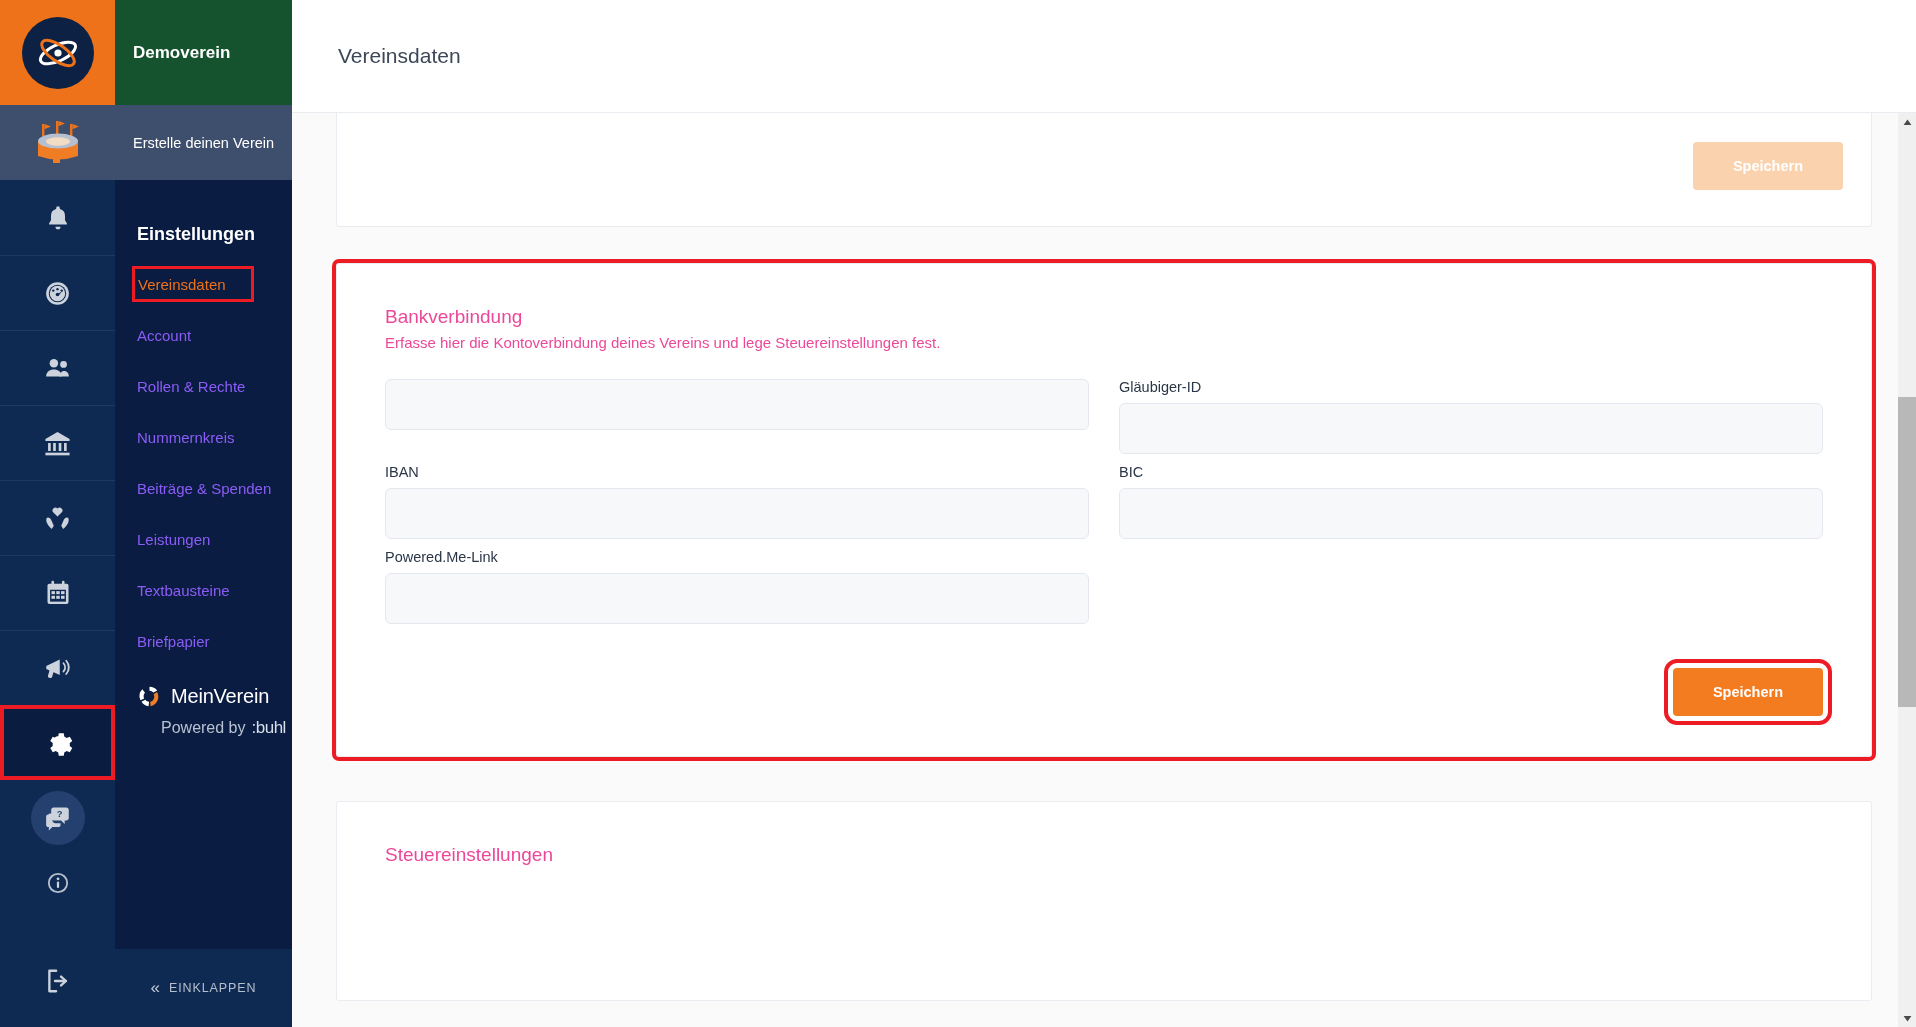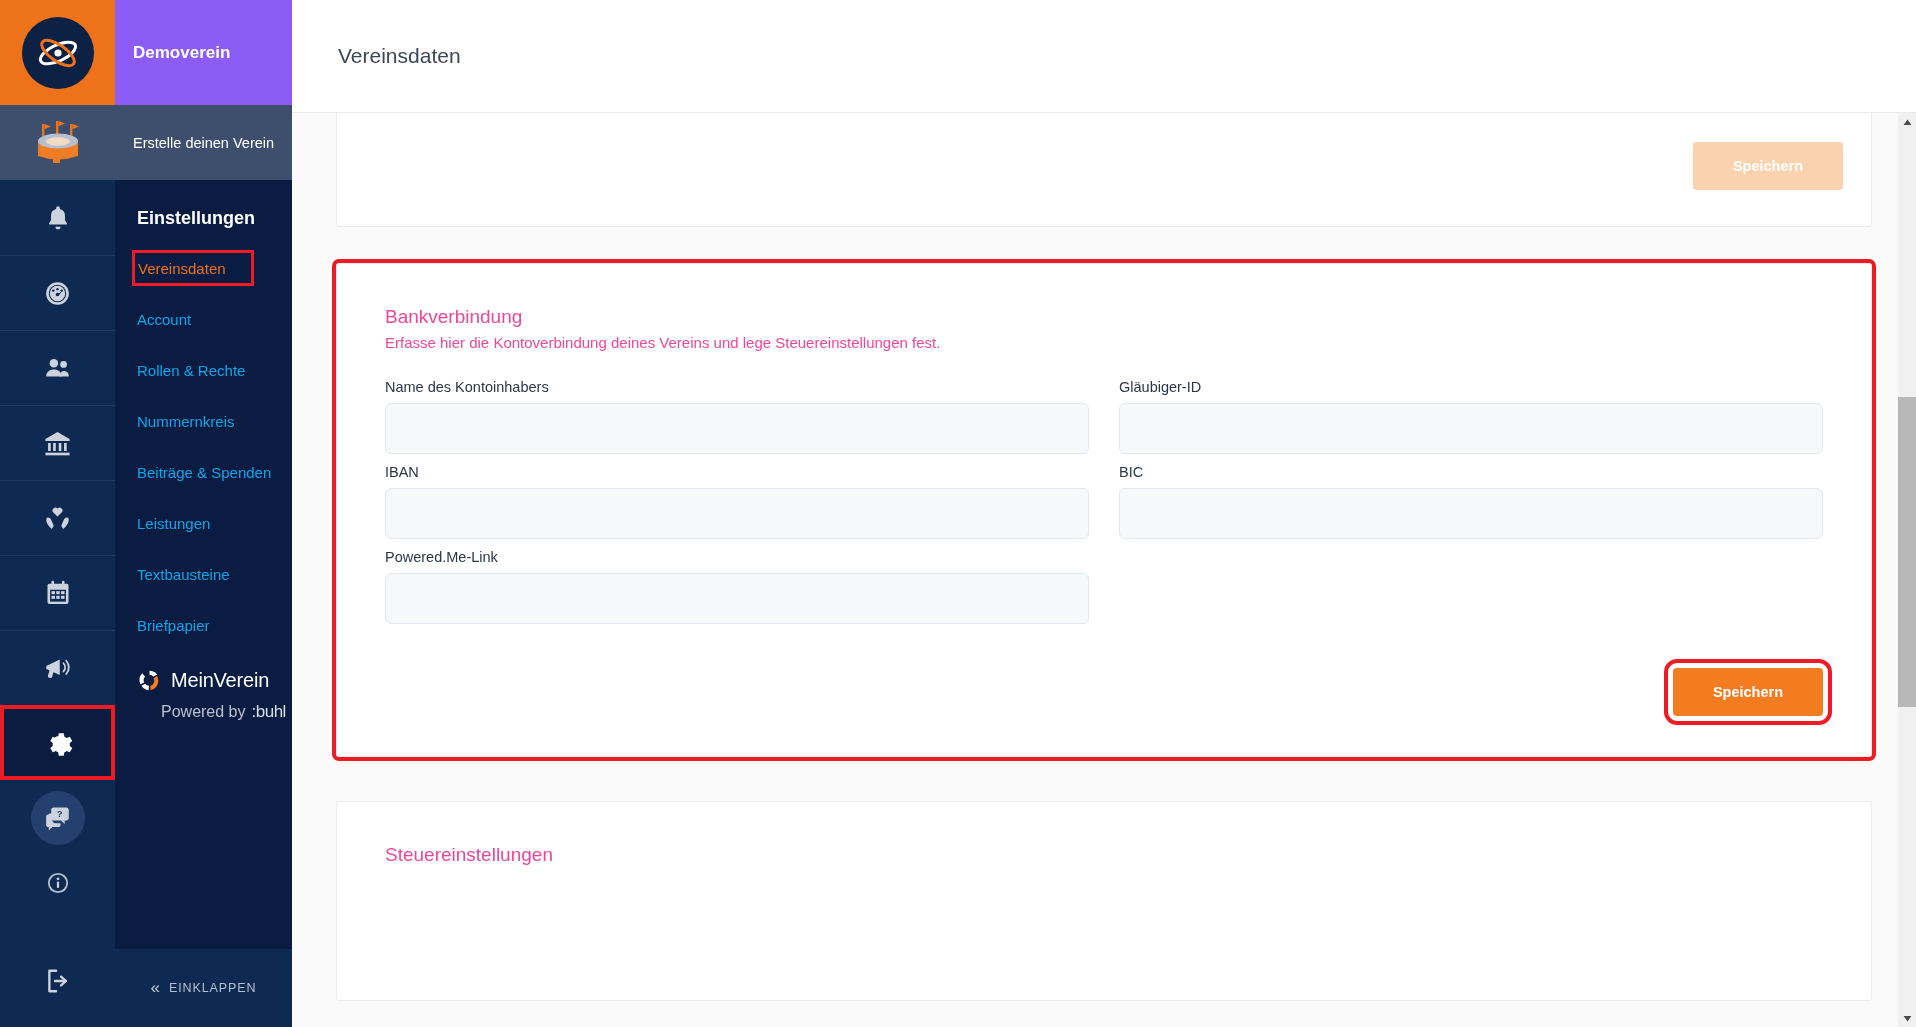"Demoverein" .sub-logo { background: #8b5cf6 -> #14532d }
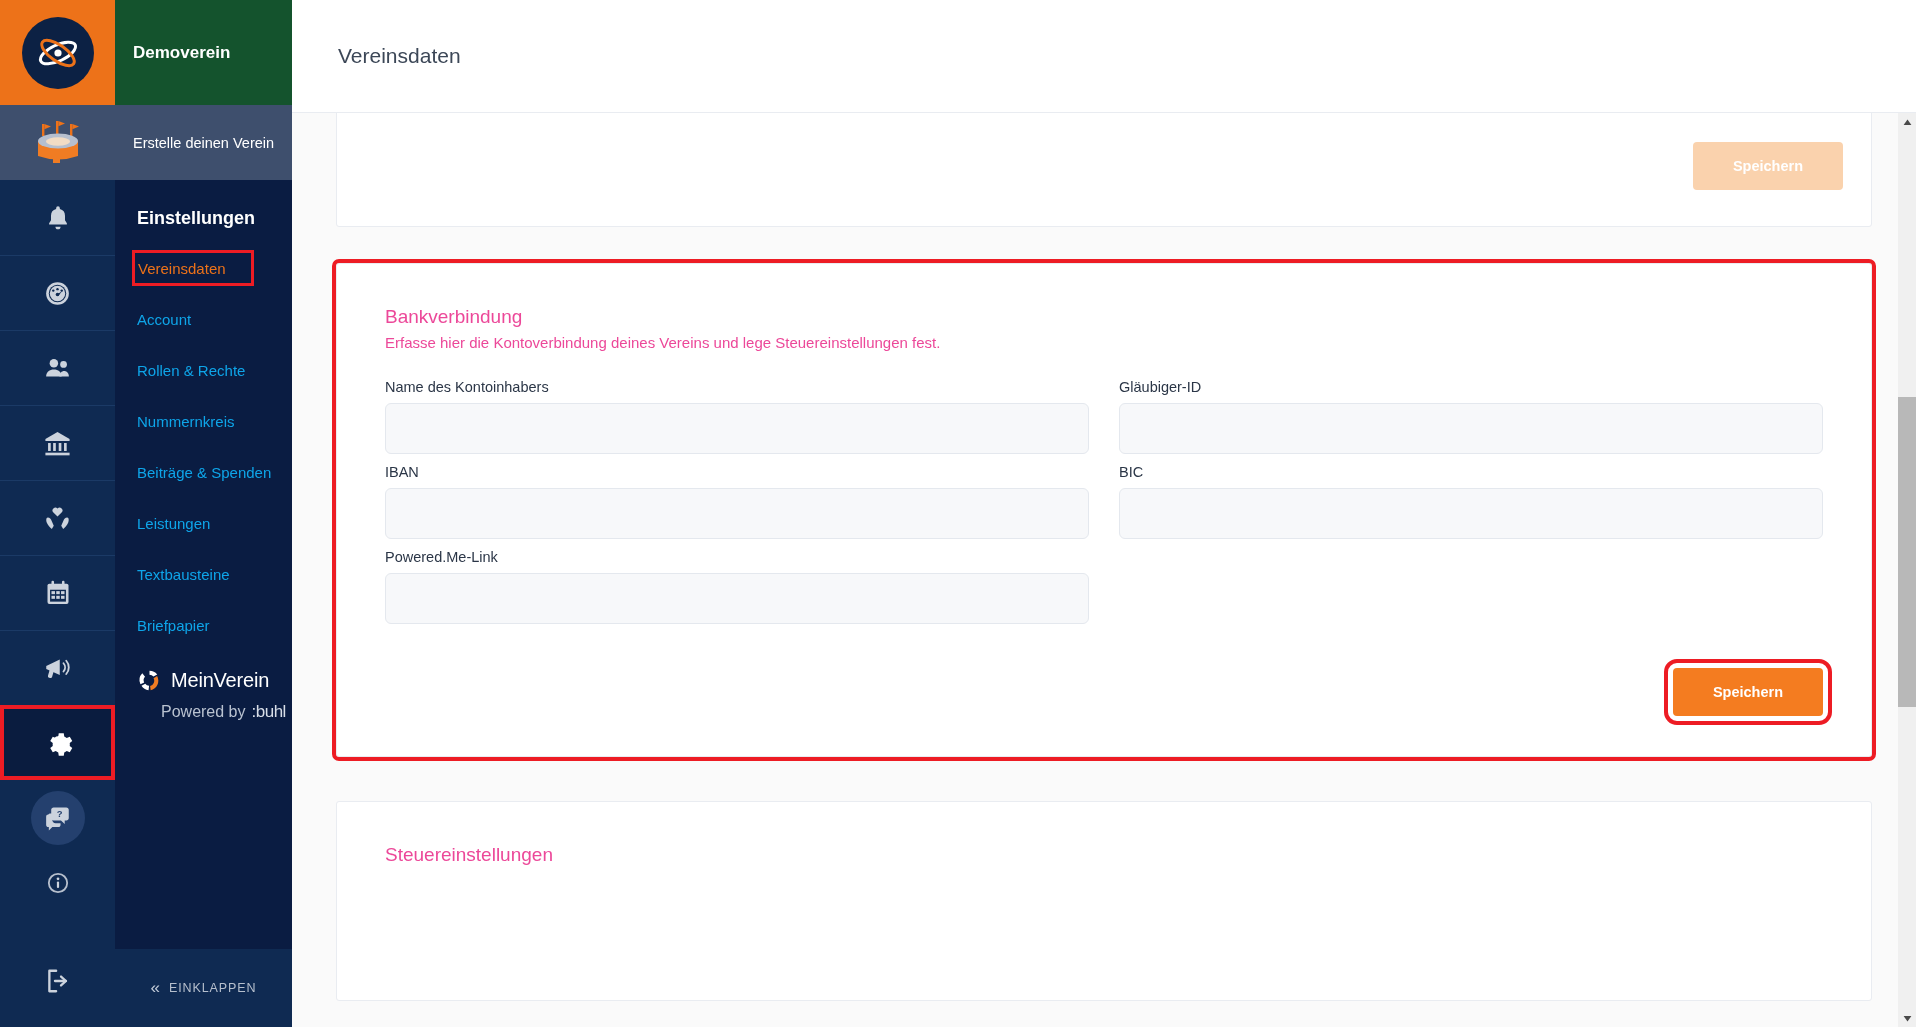"Einstellungen" .sub-body { padding-top: 28px -> 44px }
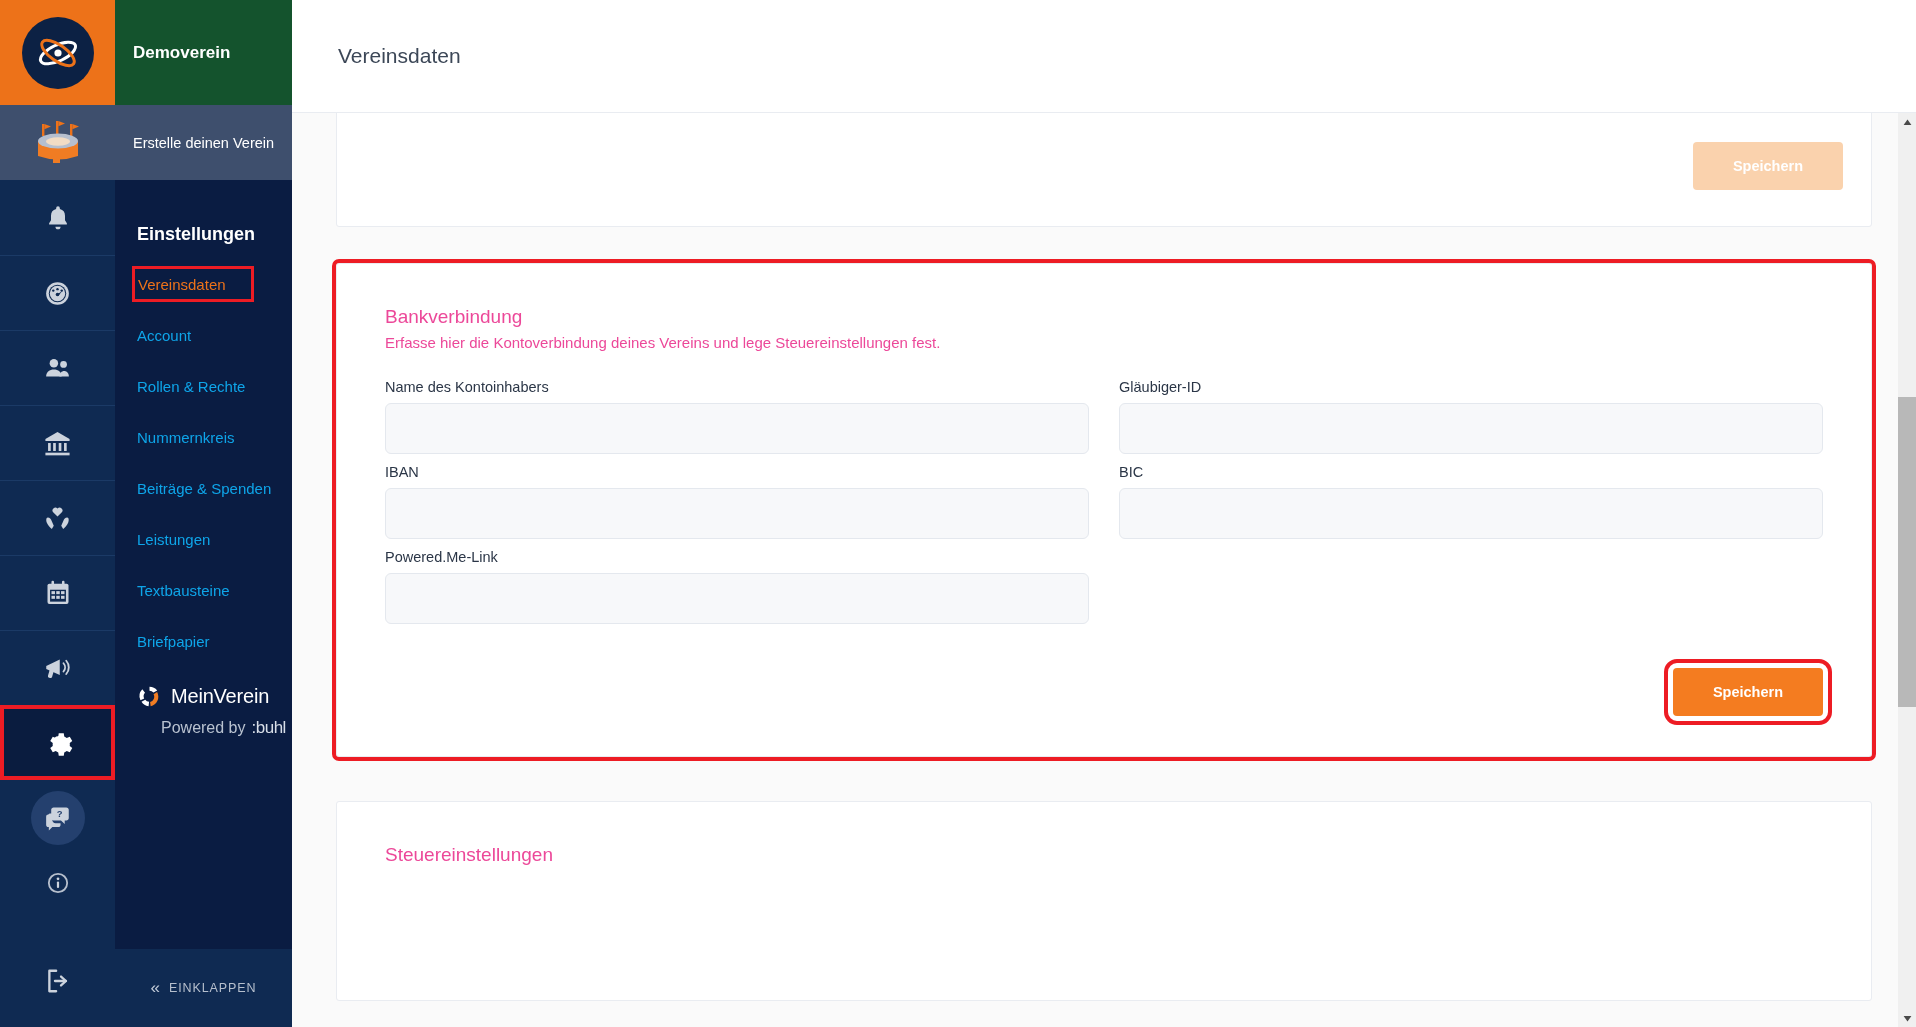"Account" .sub-item { color: #0ea5e9 -> #8b5cf6 }
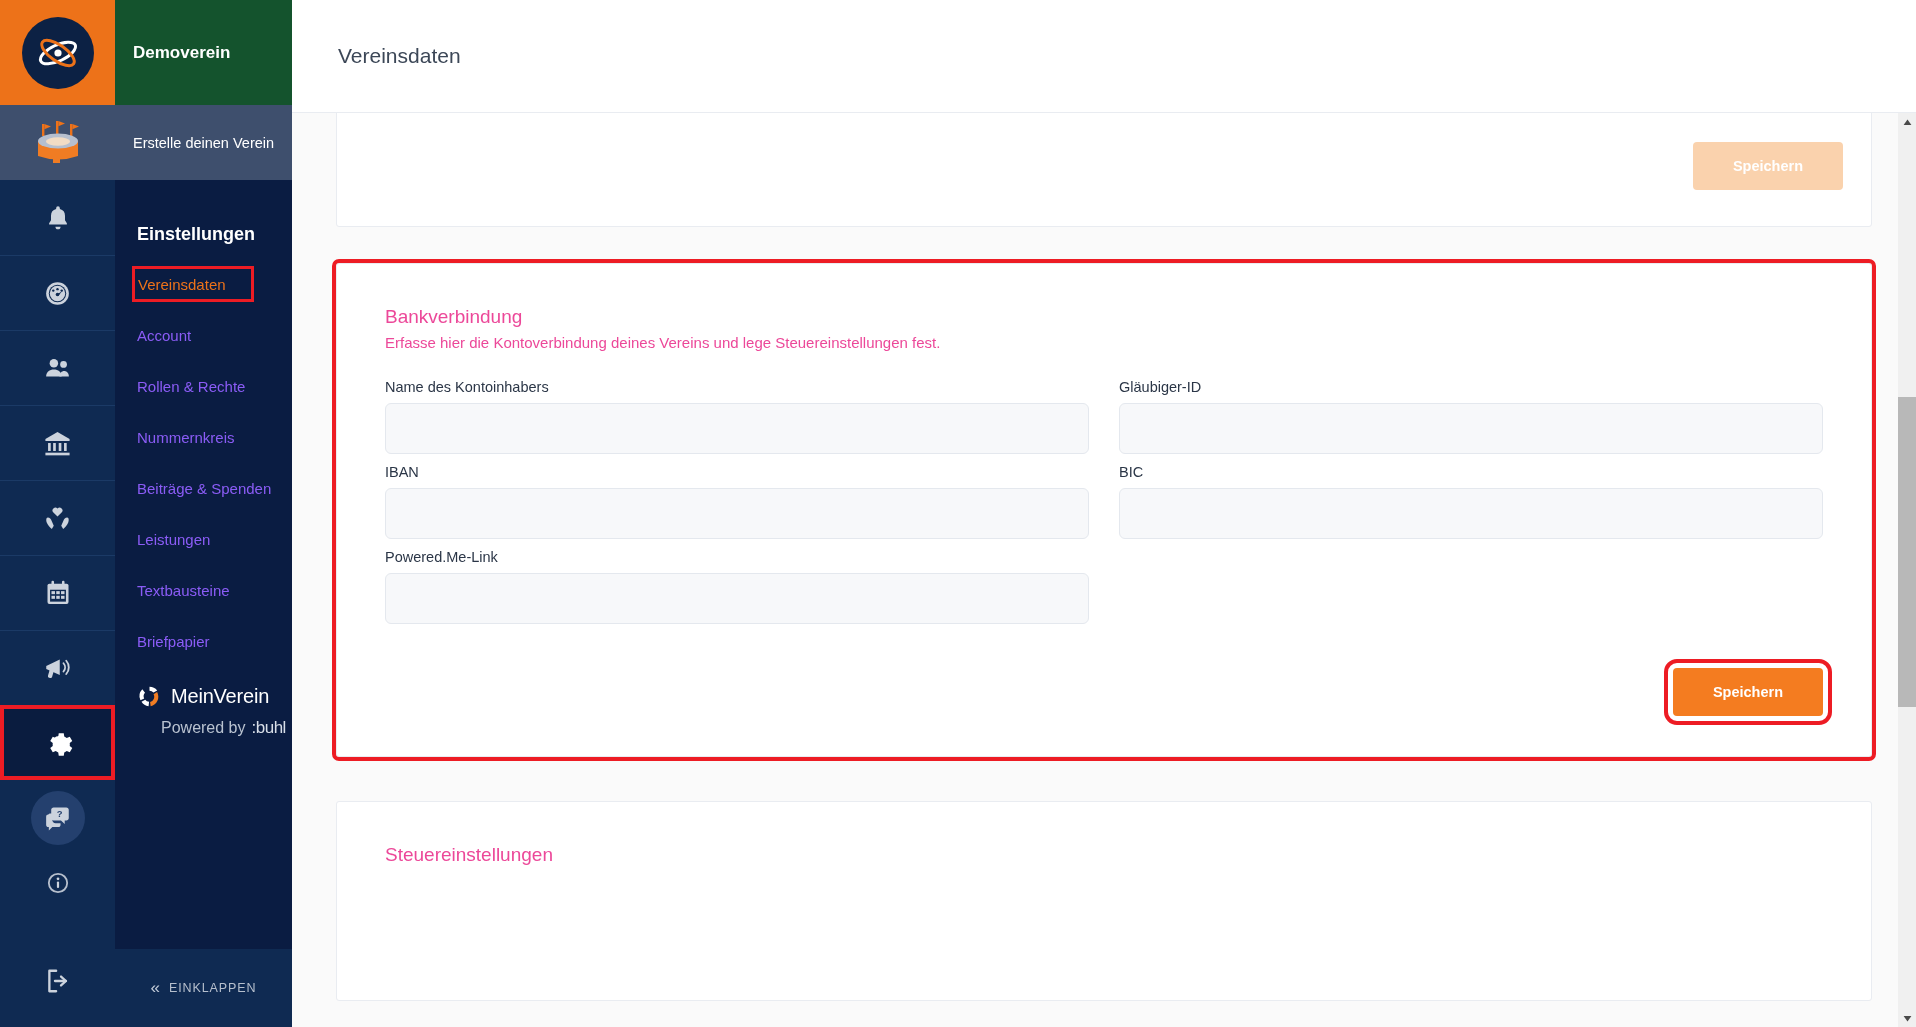"Name des Kontoinhabers" label.field-label { html: <label>Name des Kontoinhabers</label> -> none }
